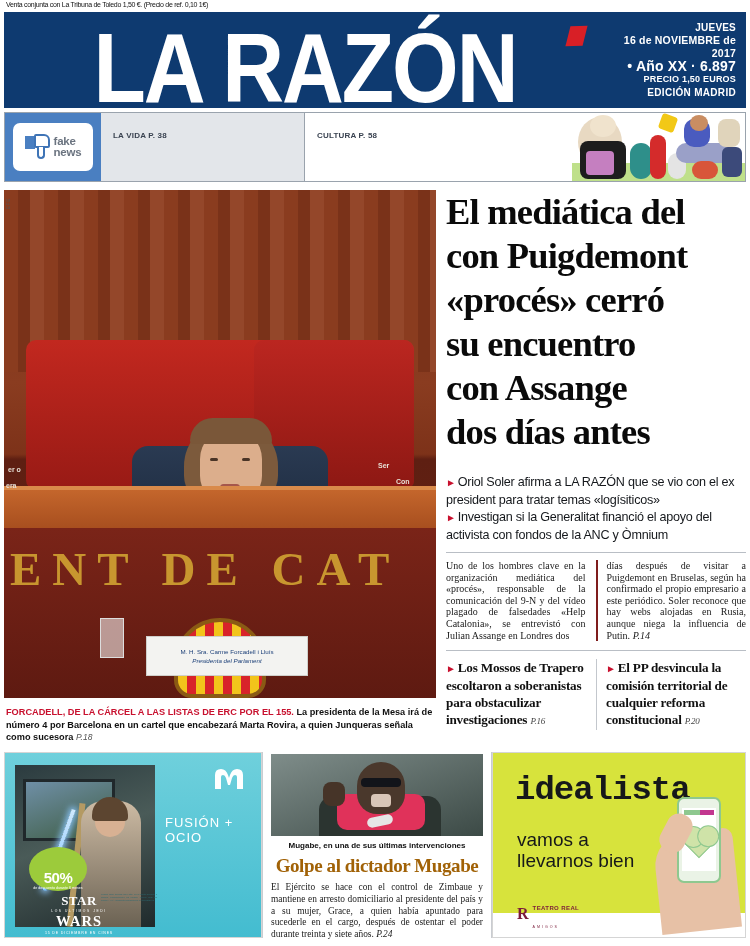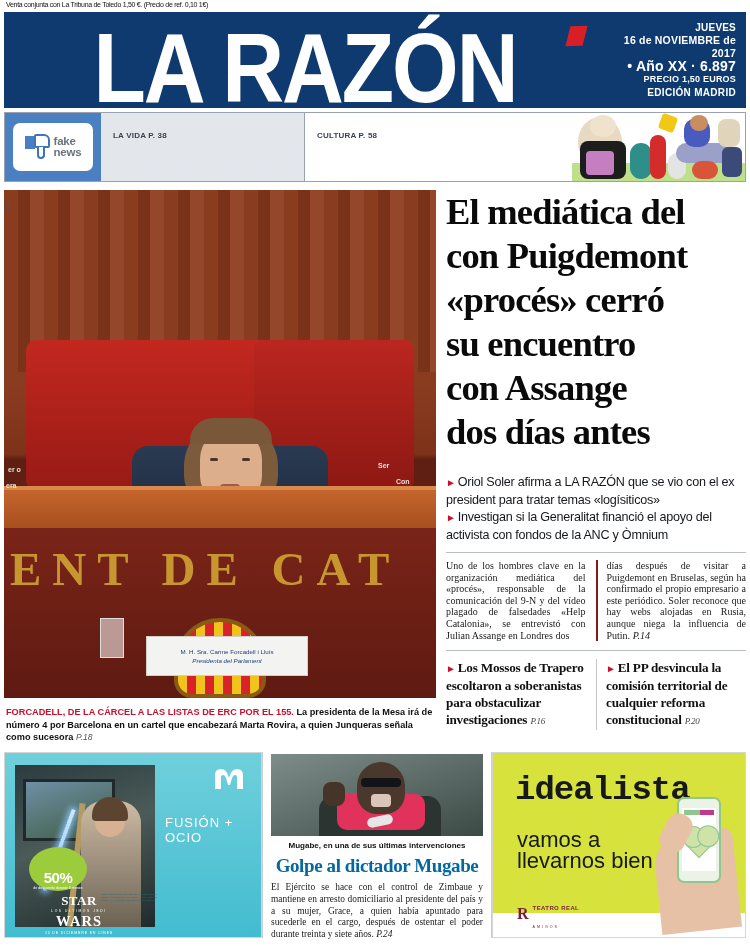"vamos a" .id-tag { font-size: 22px -> 19px }
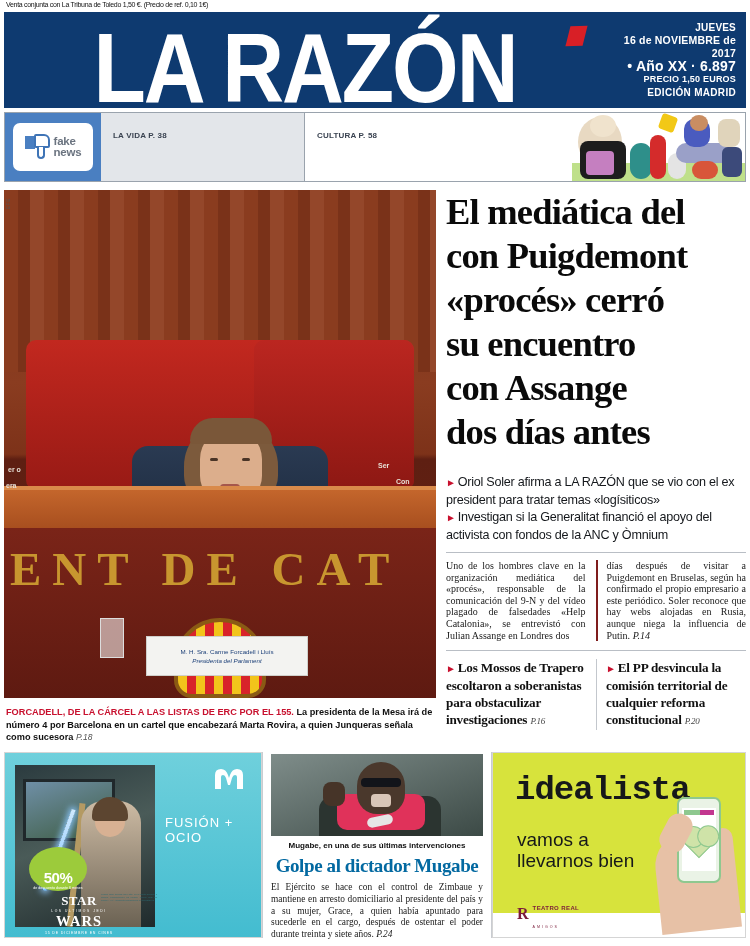"Golpe al dictador Mugabe" .mid-head { color: #0369a1 -> #a16207 }
